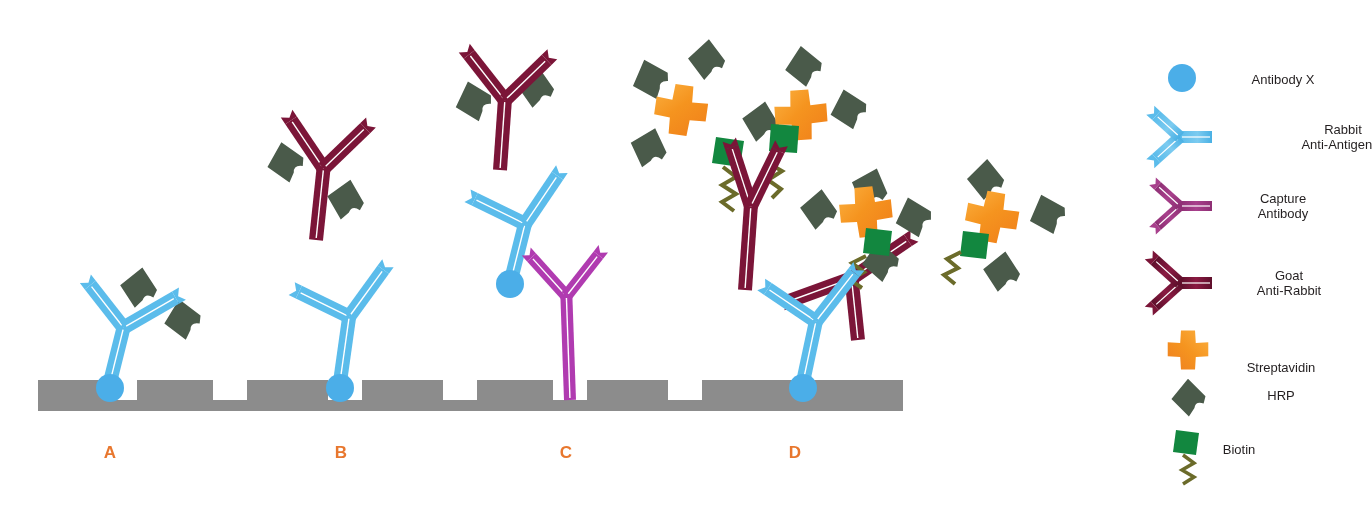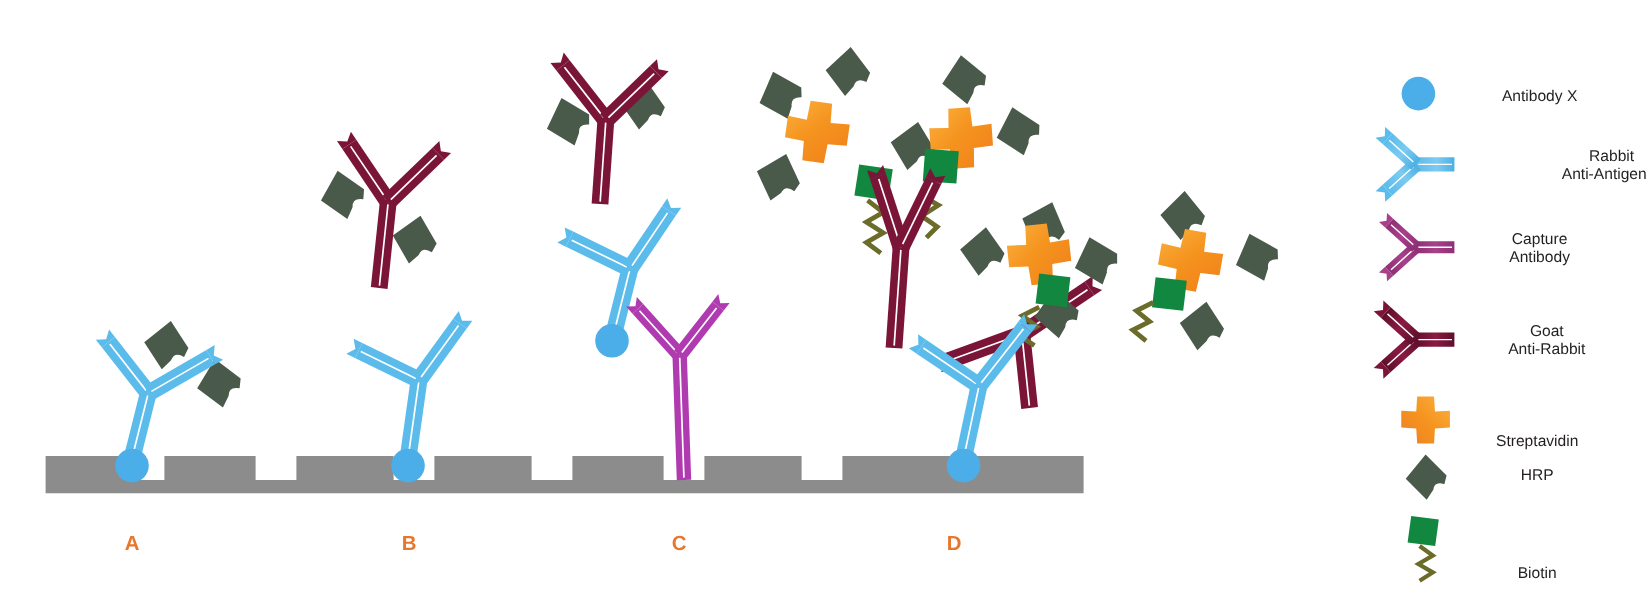"Biotin" div.legend-label { left: 1231px -> 1189px; margin-top: 28px -> none }
